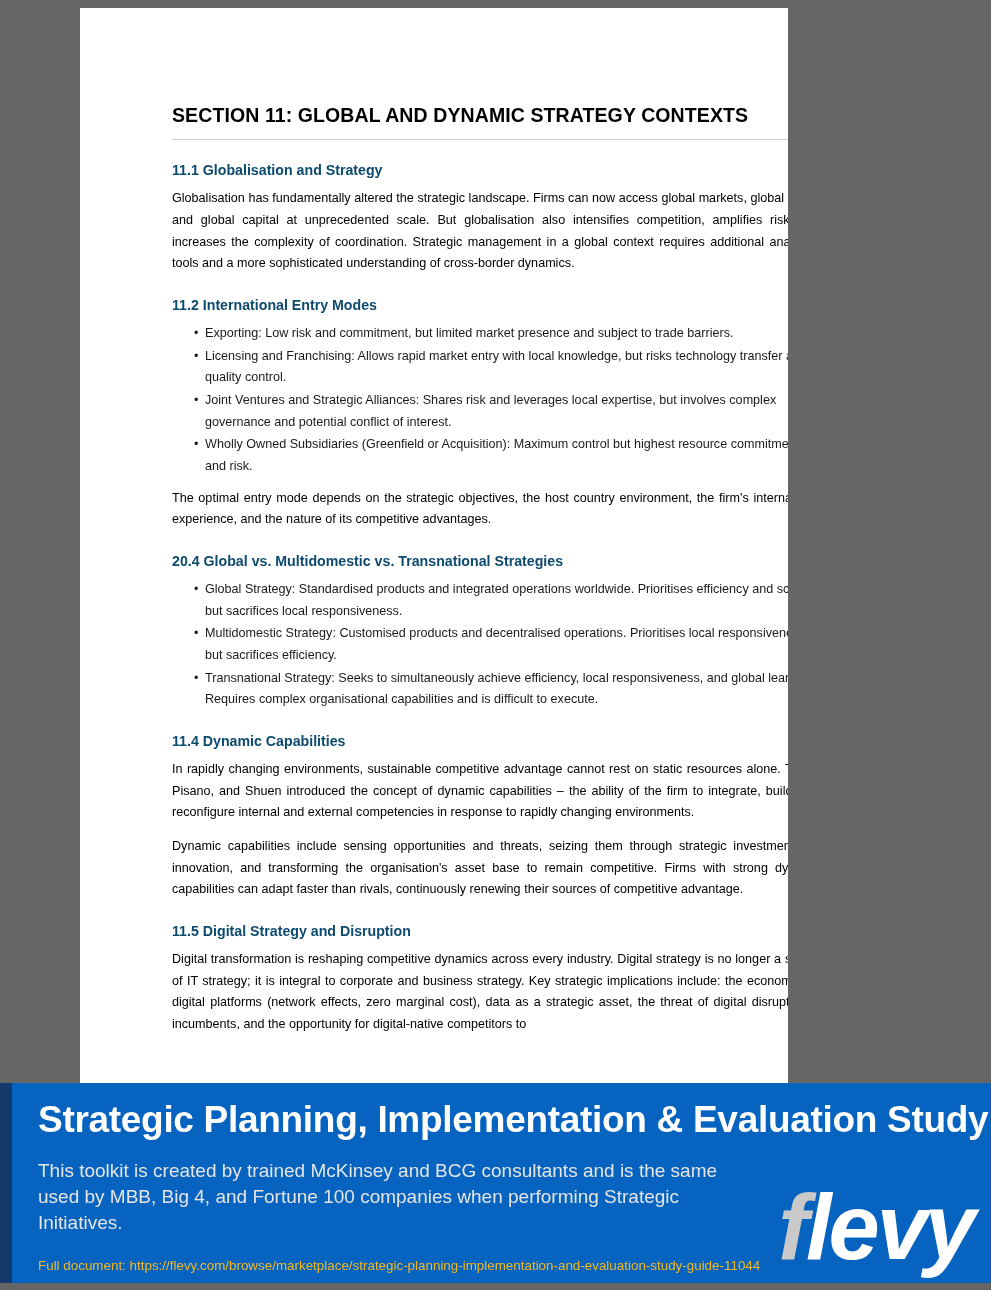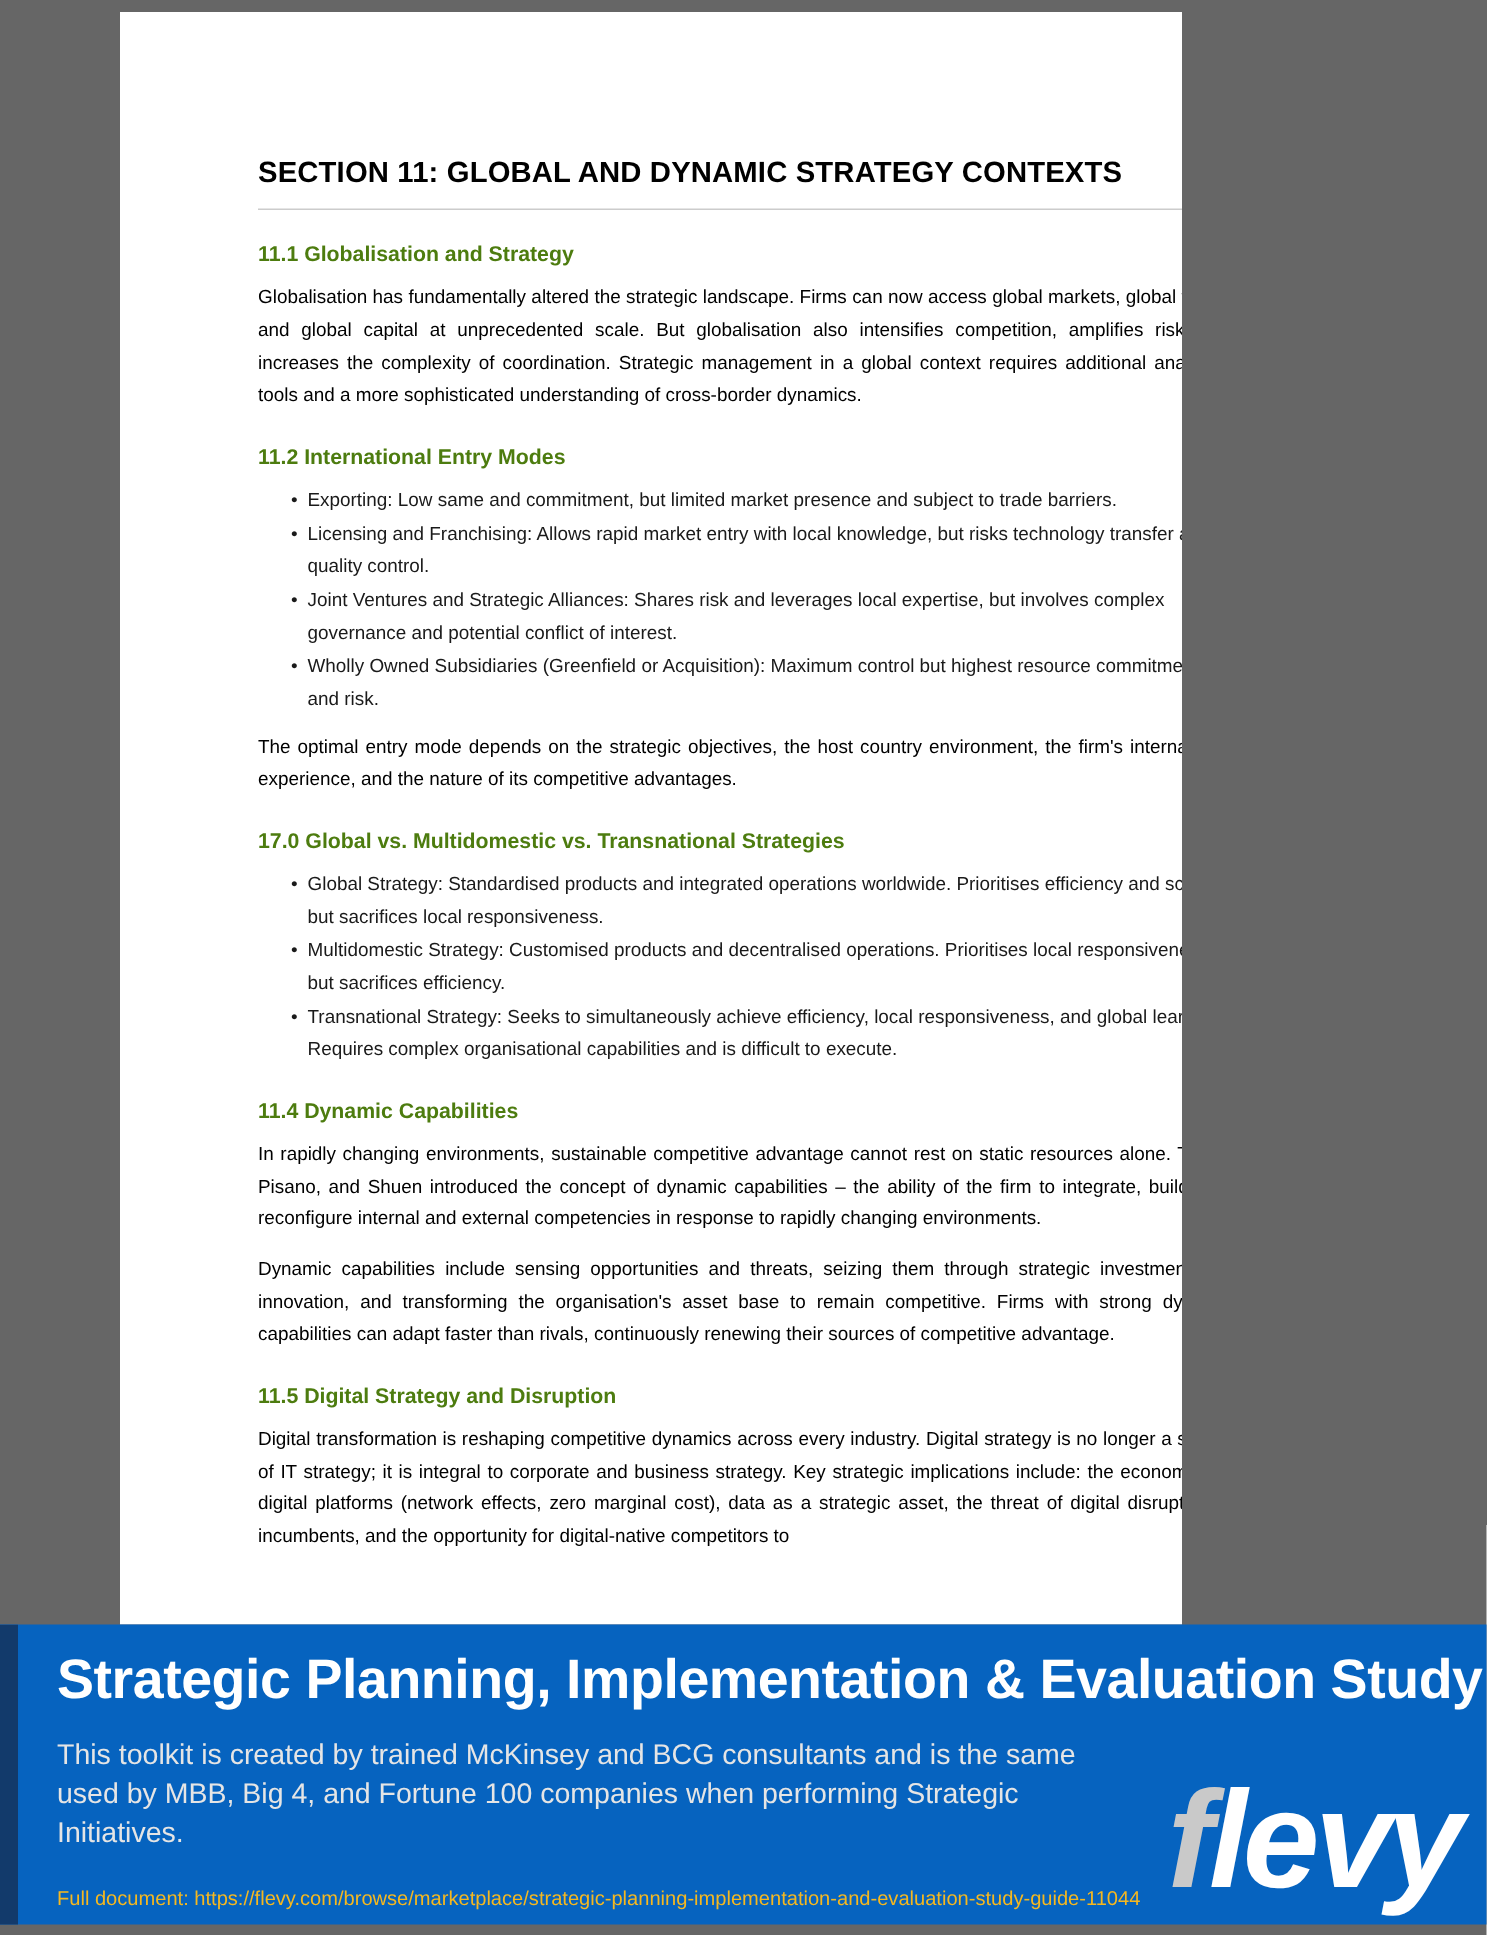"11.1 Globalisation and Strategy" .doc-h2 { color: #4d7c0f -> #0c4a6e }
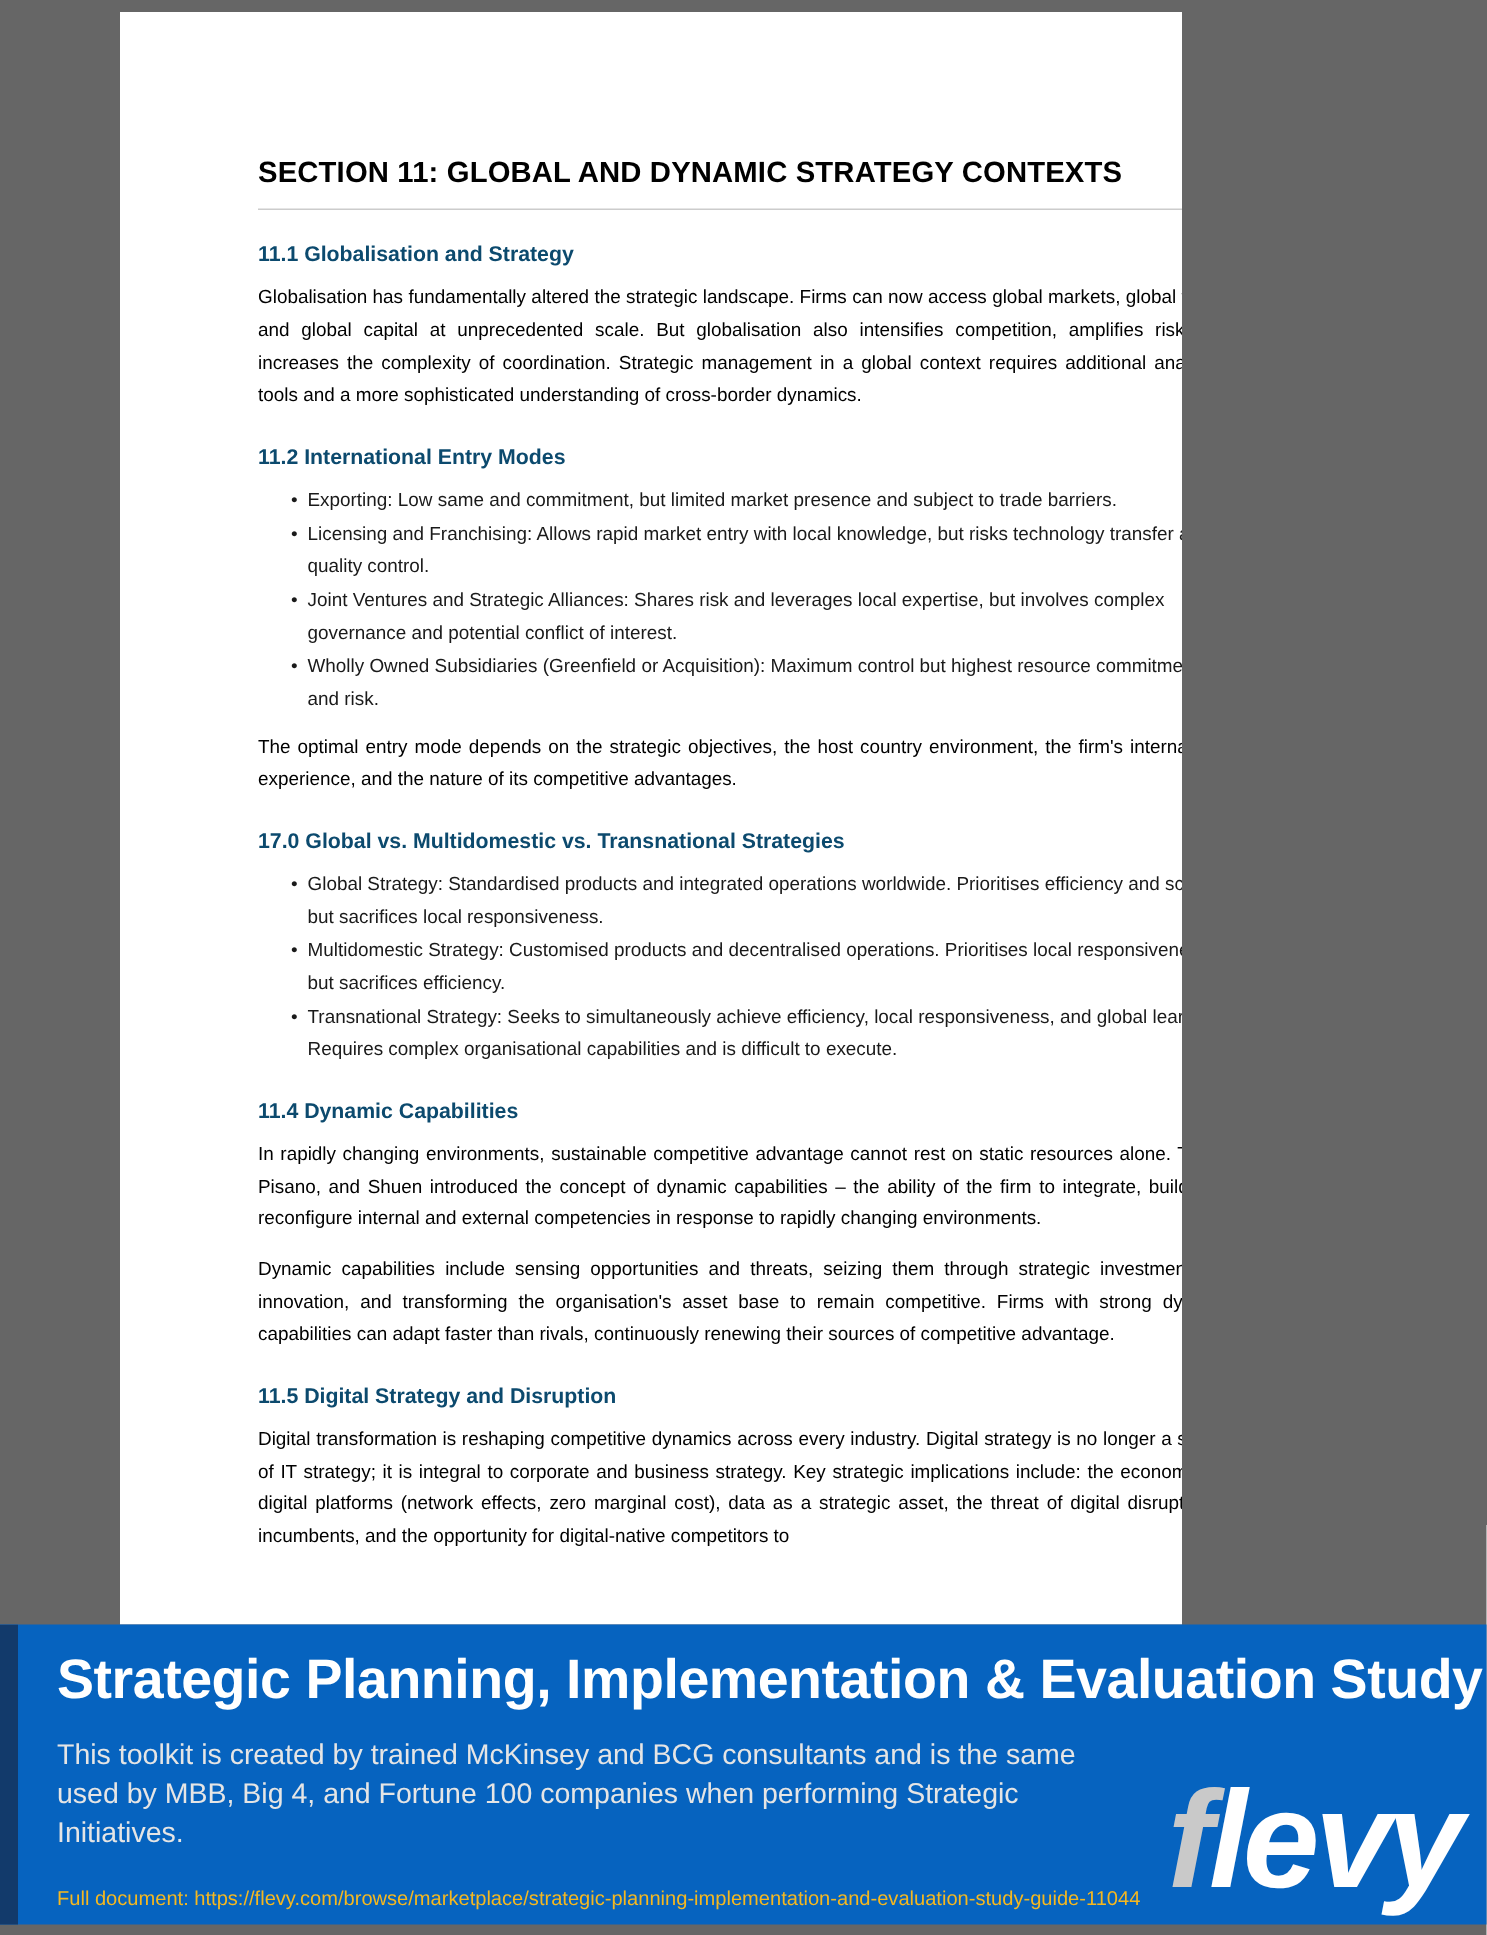"Exporting: Low same and commitment," li { text: same -> risk }
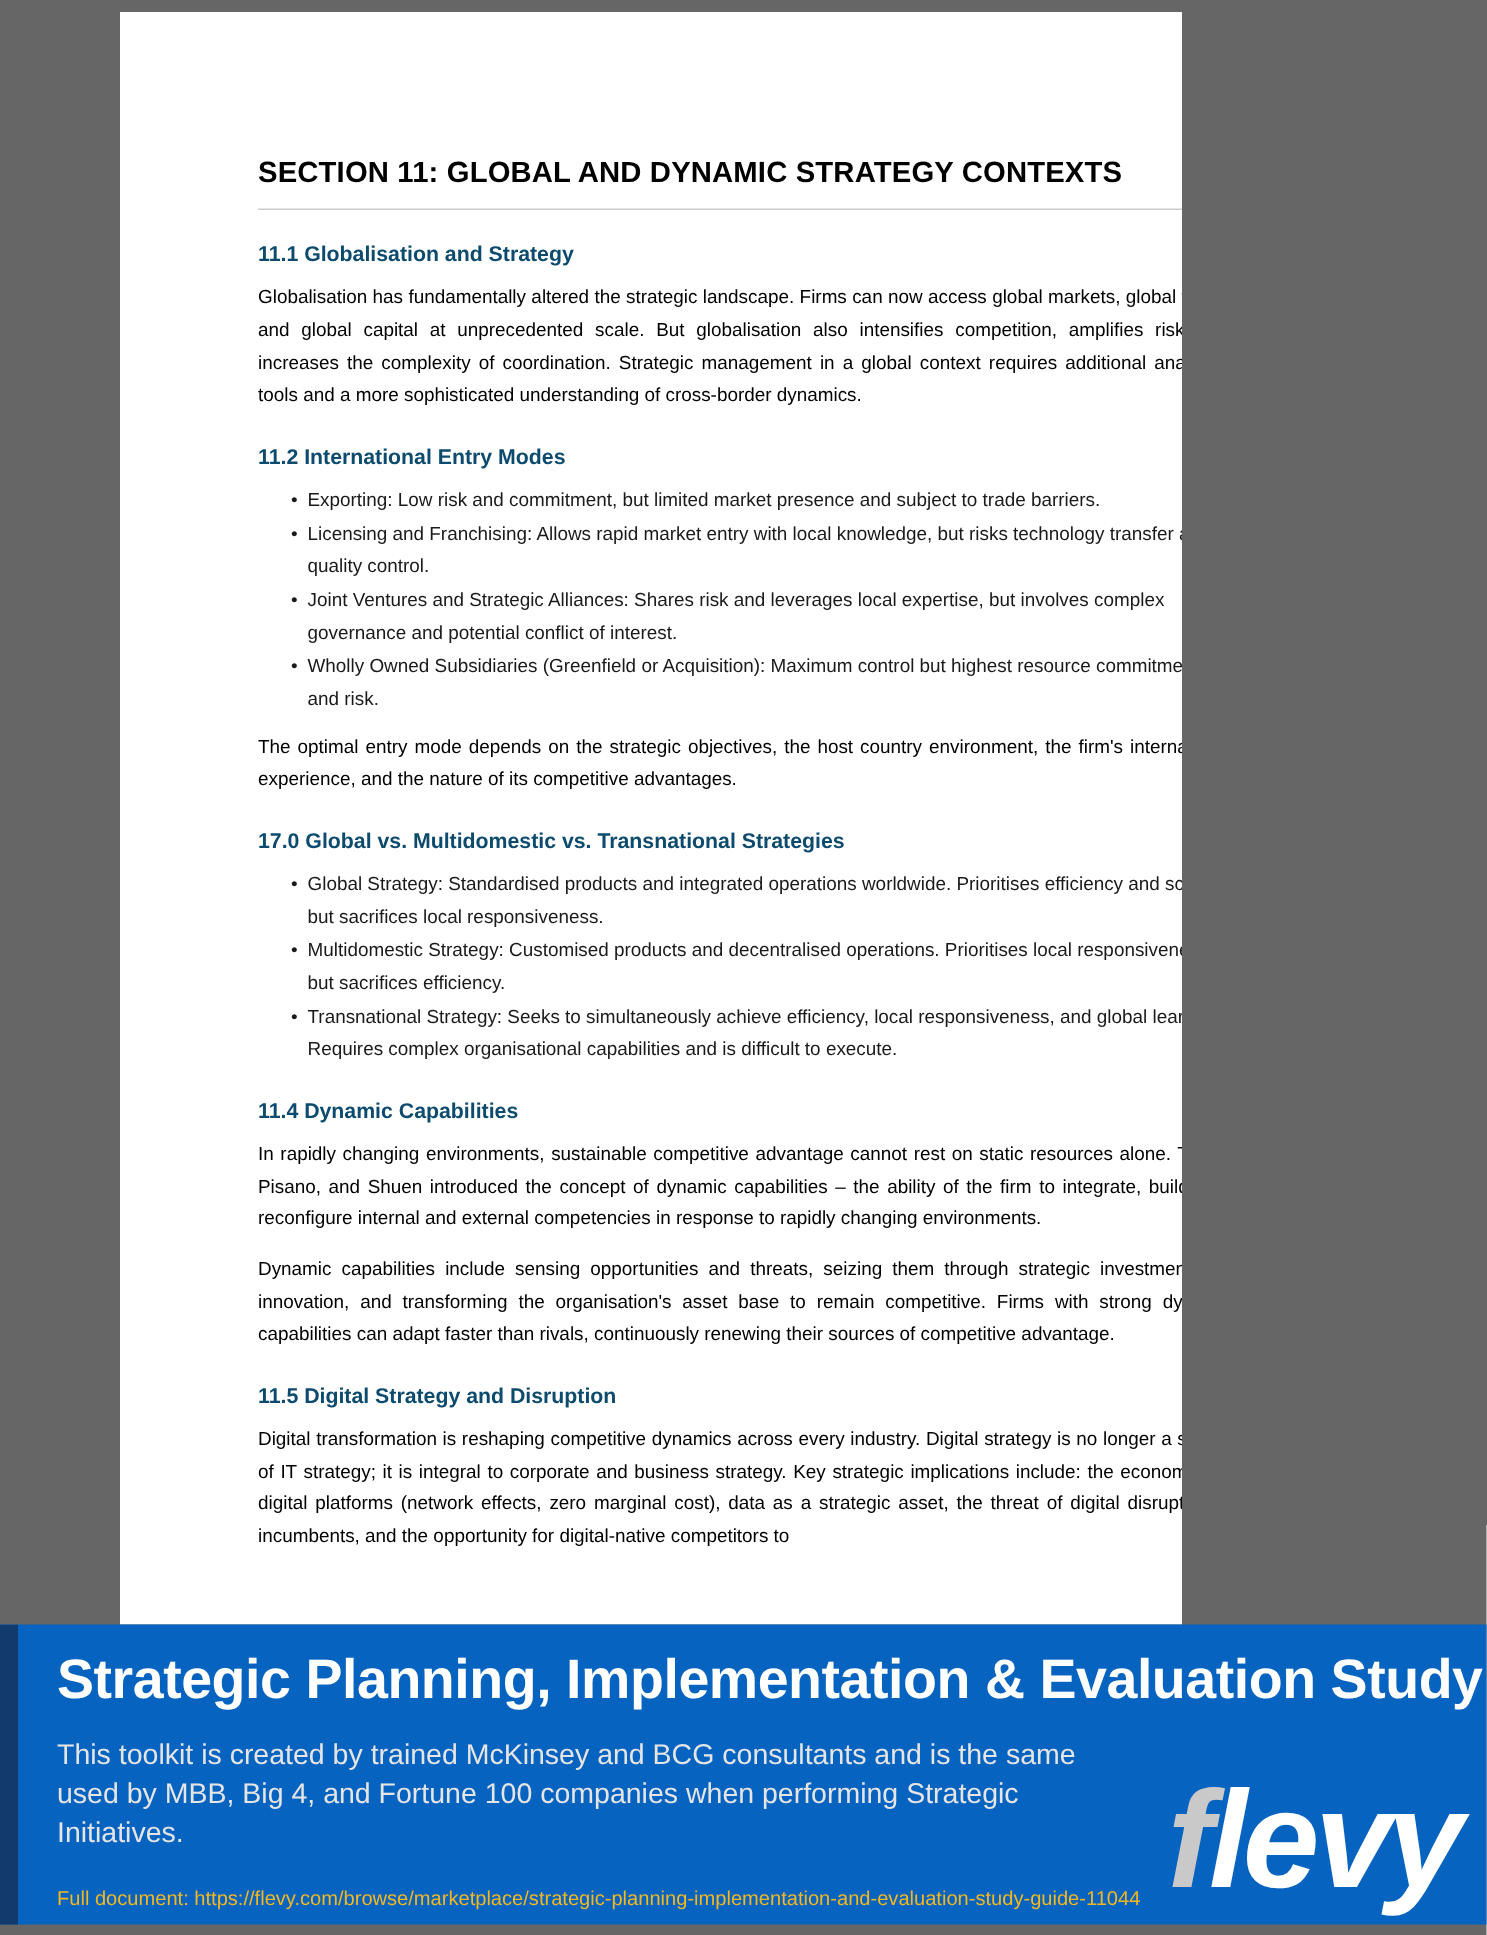"17.0 Global vs. Multidomestic vs." h2.doc-h2 { text: 17.0 -> 20.4 }
